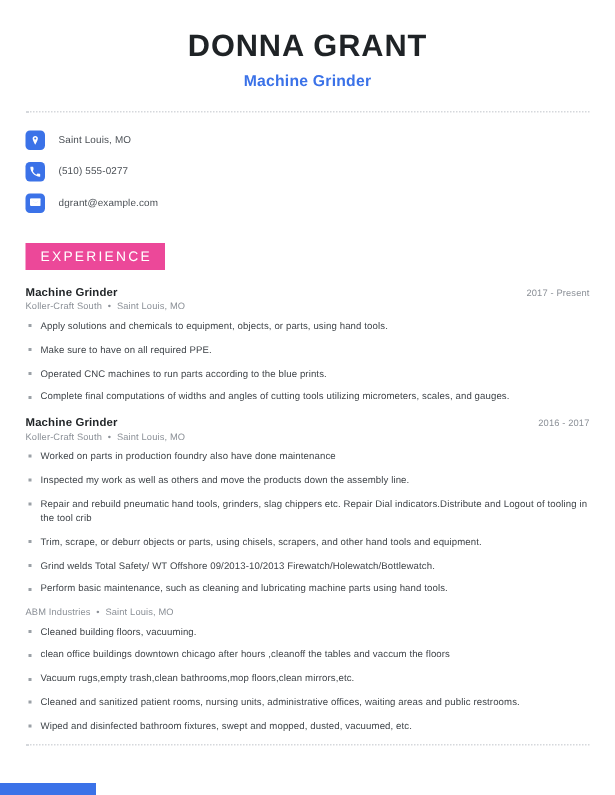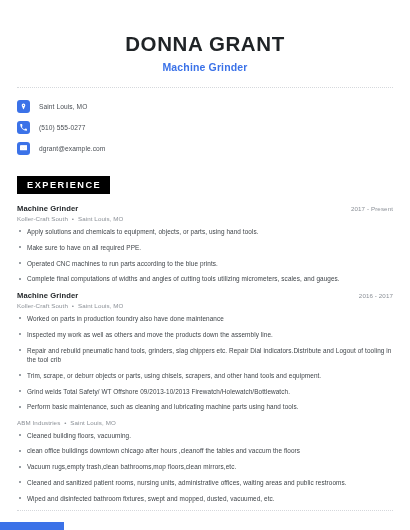"DONNA GRANT" .page { padding: 13px 17px -> 0 17px }
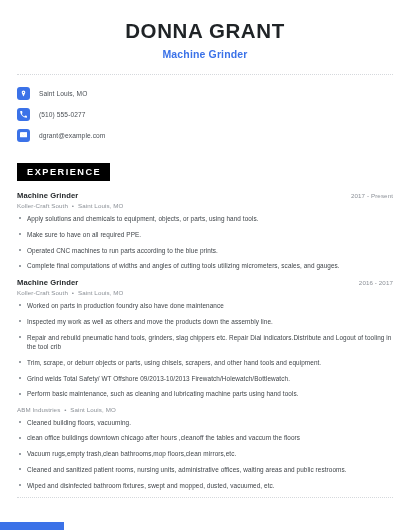"EXPERIENCE" .section-badge { background: #000000 -> #ec4899; font-weight: 700 -> 400 }
